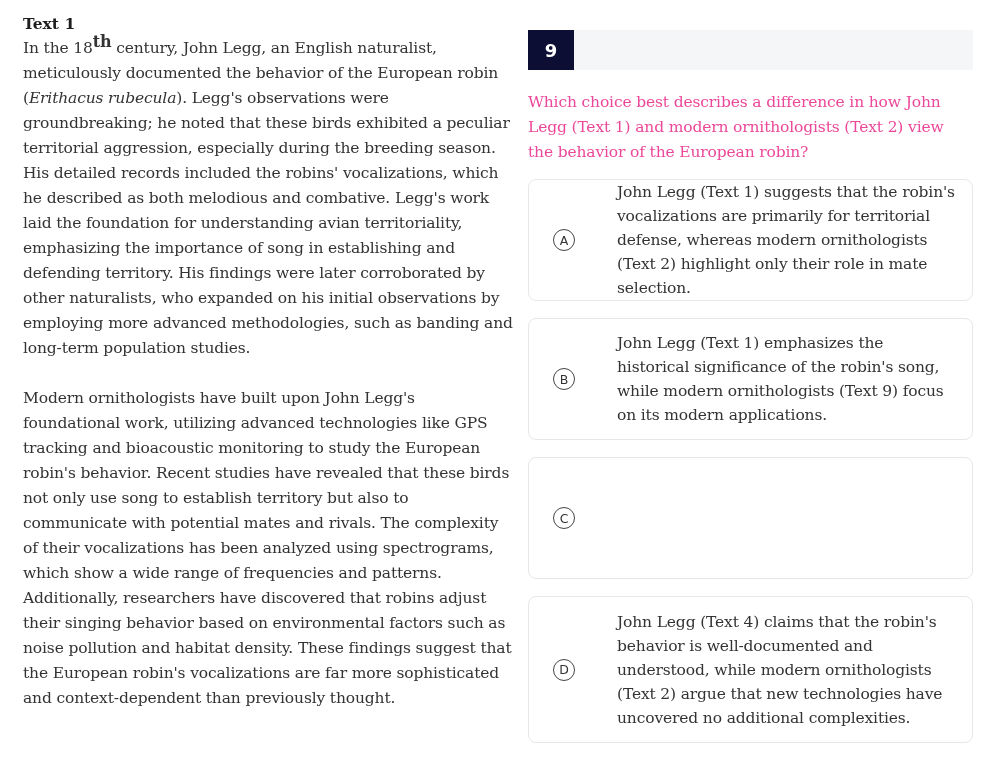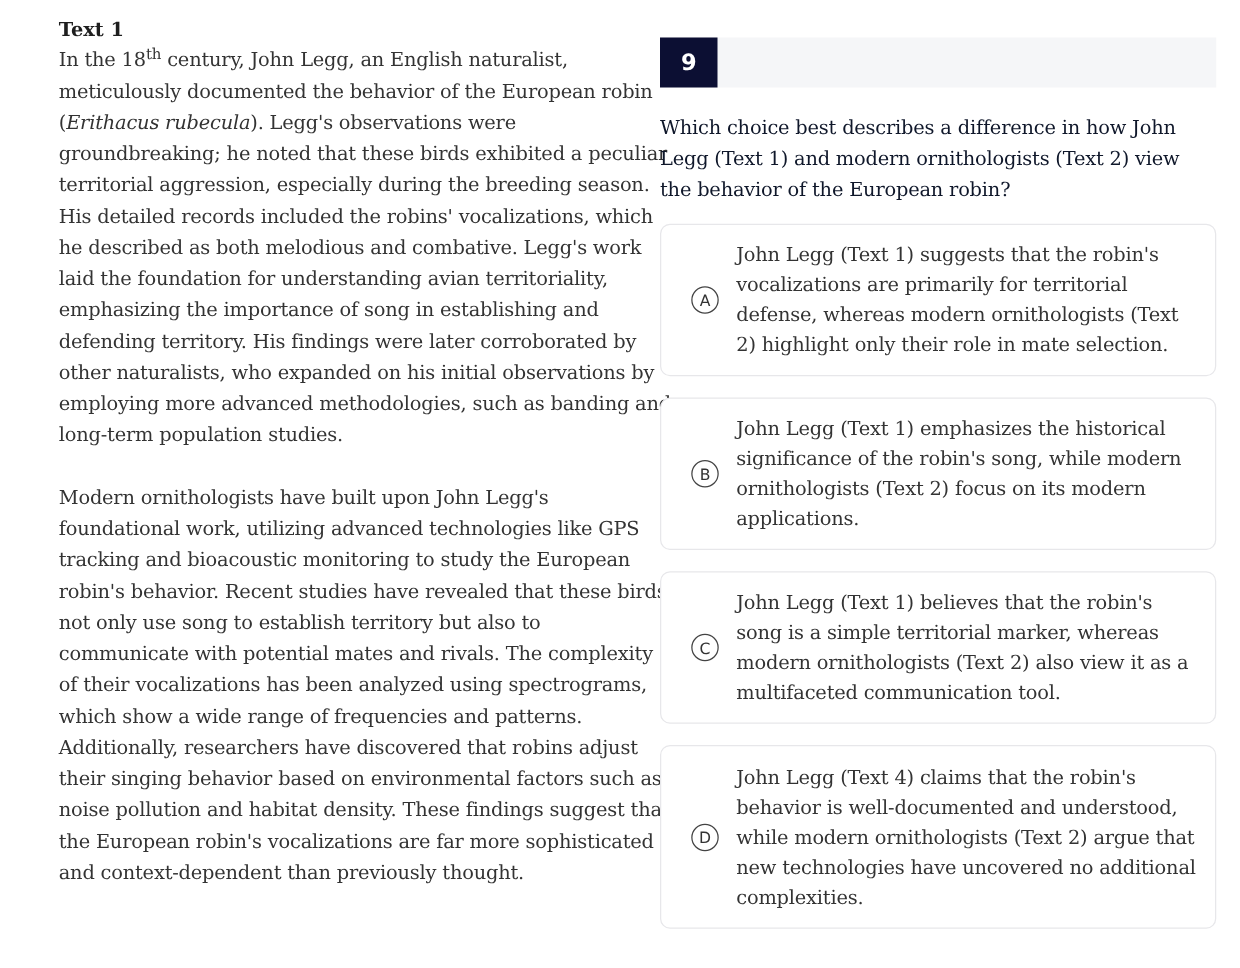"Text 1" .passage-pane { margin-left: 24px -> none }
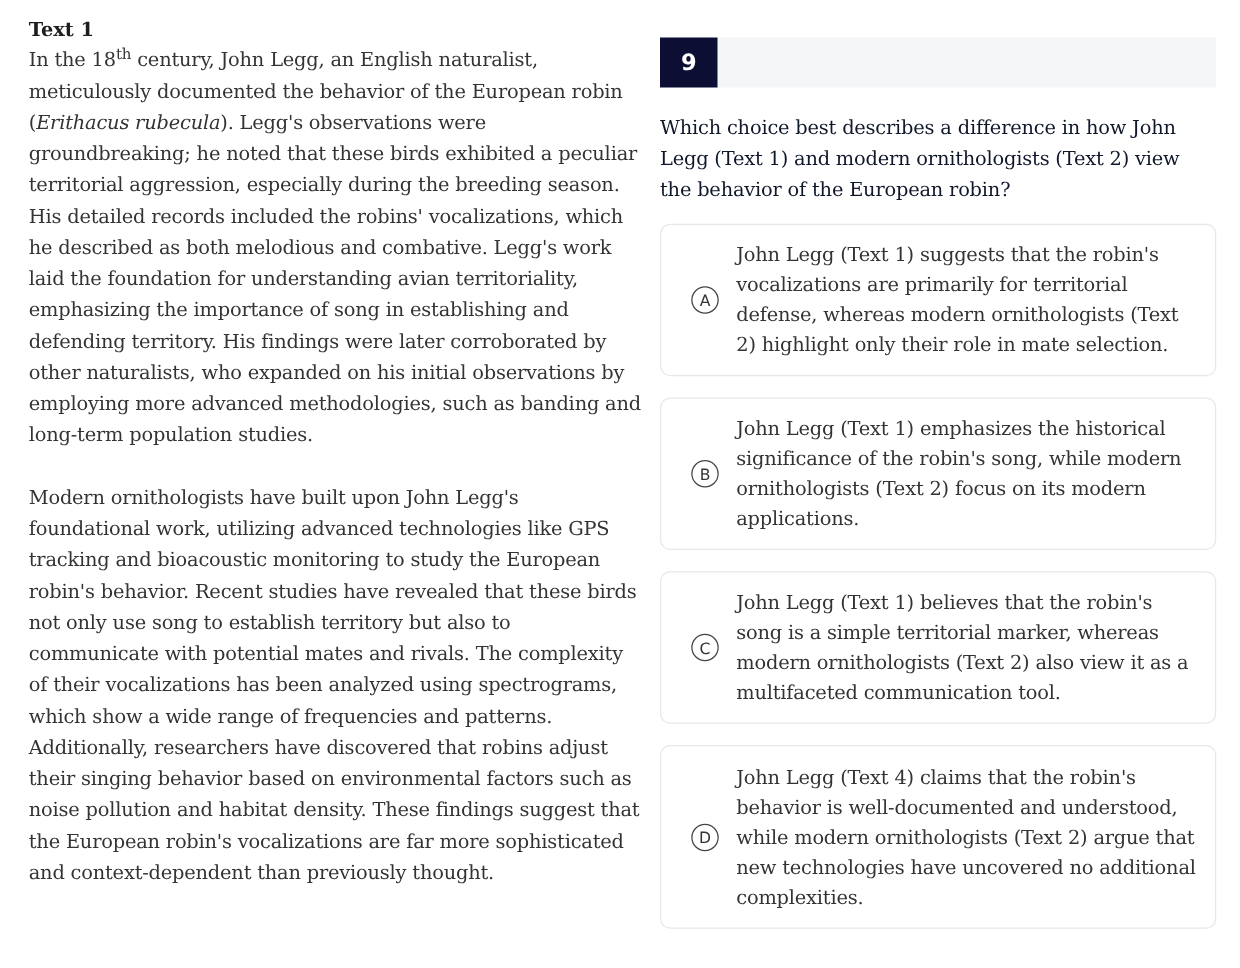"th" .passage-body sup { font-size: 12px -> 16px; font-weight: none -> bold }
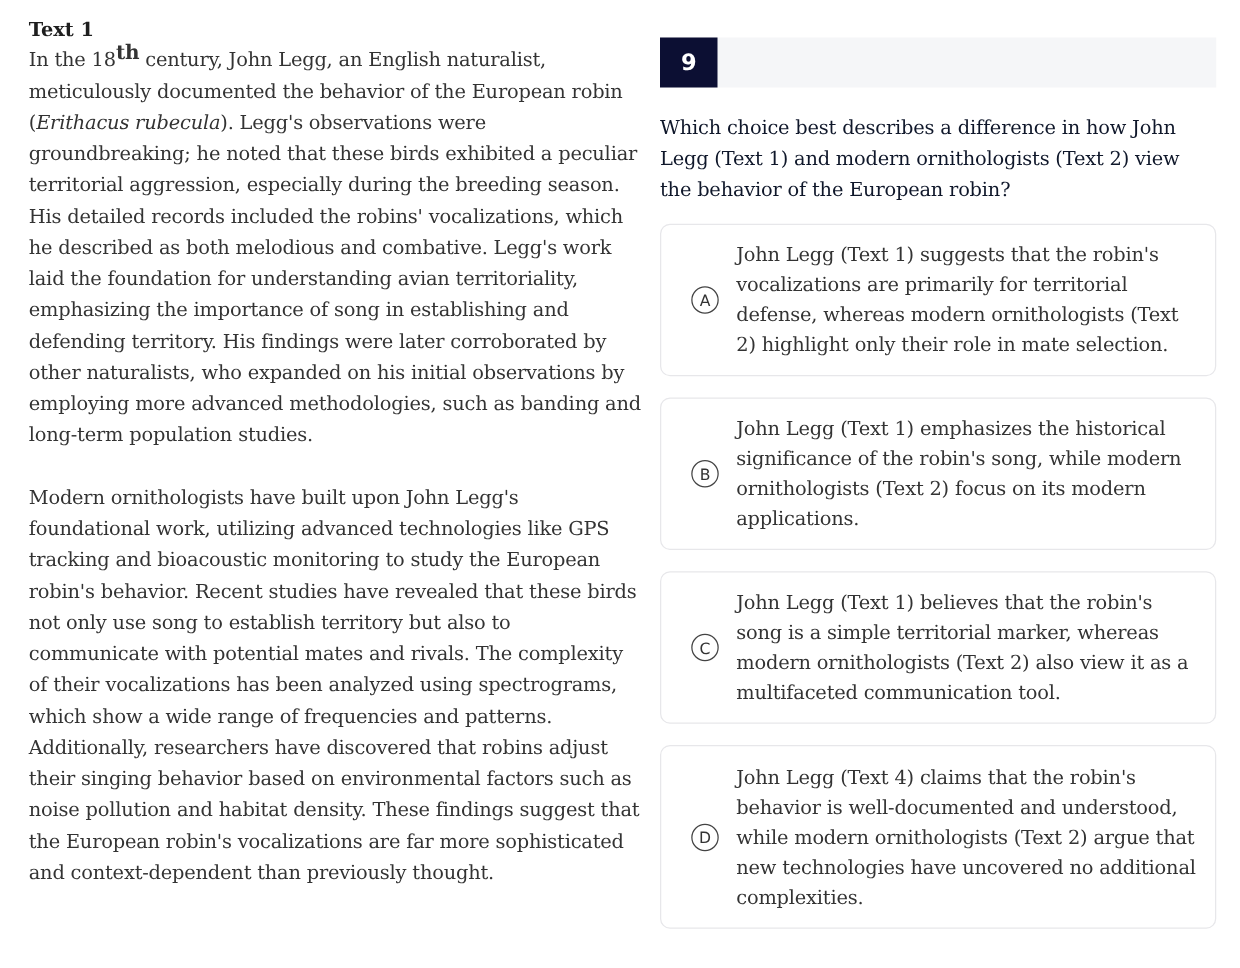"Which choice best describes a" .q-stem { color: #0f172a -> #ec4899 }
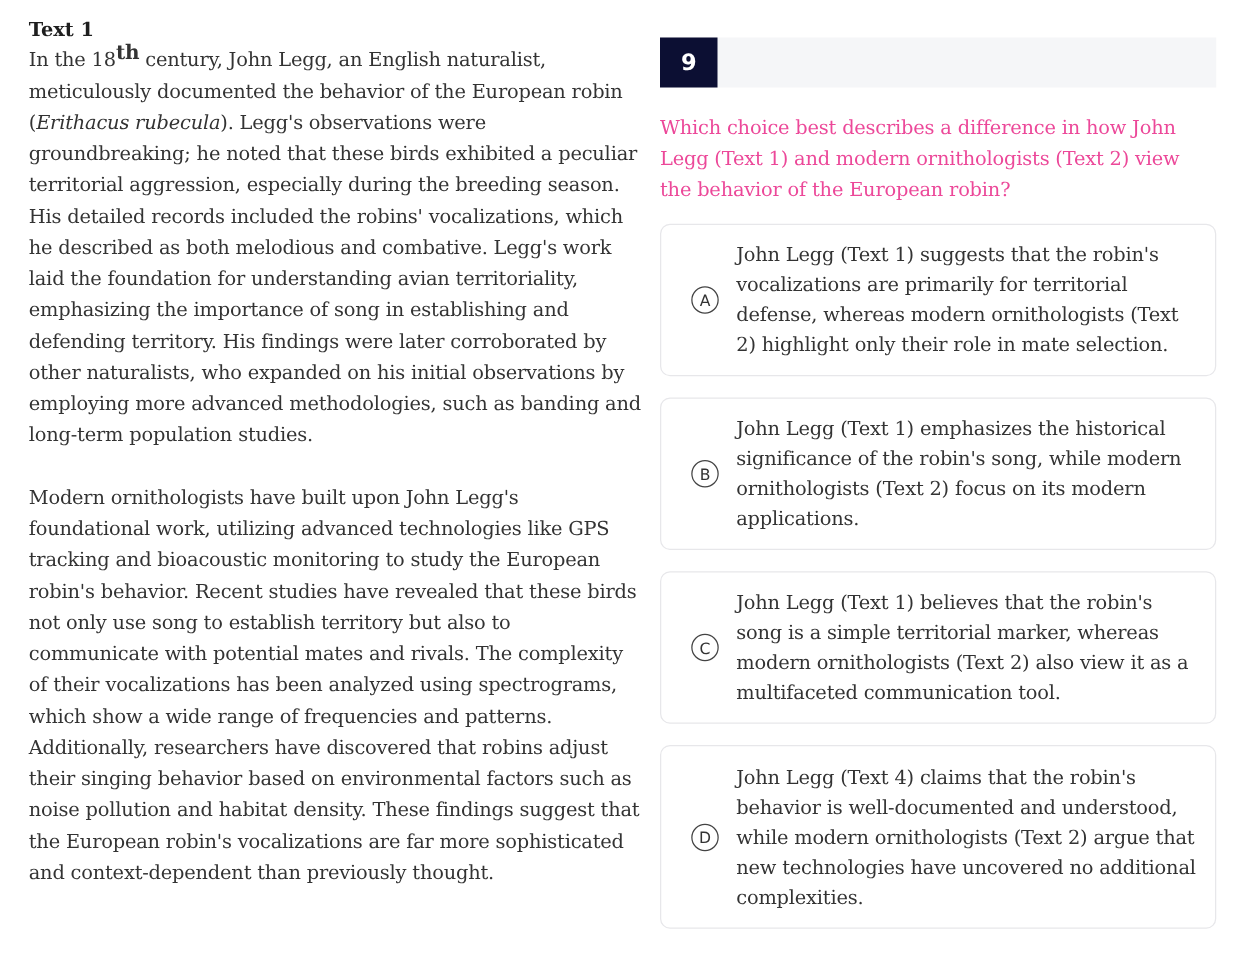"John Legg (Text 1) suggests" .choice-text { margin-left: none -> 28px }
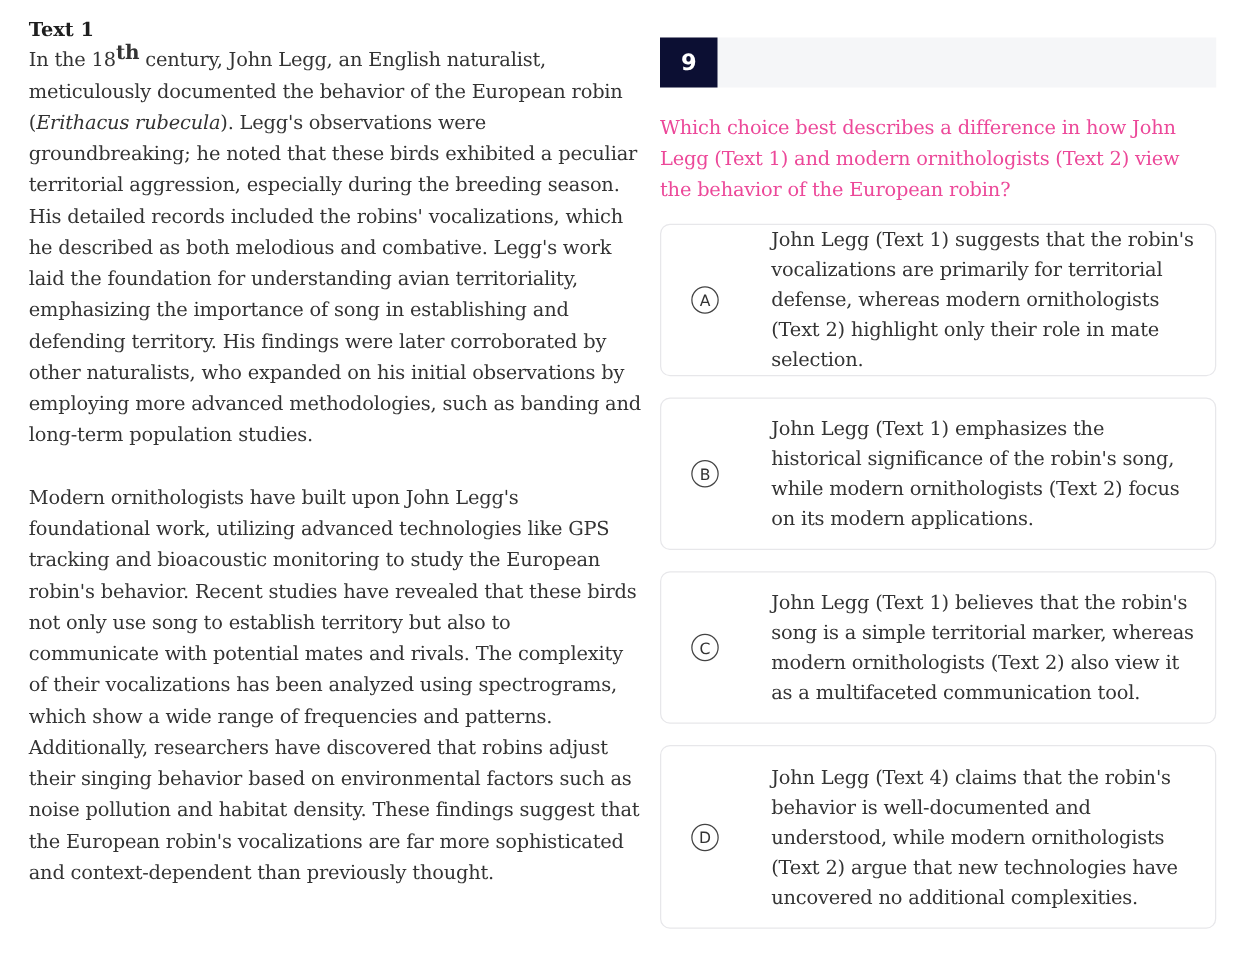"John Legg (Text 1) emphasizes" span.choice-text { text: 2 -> 9 }
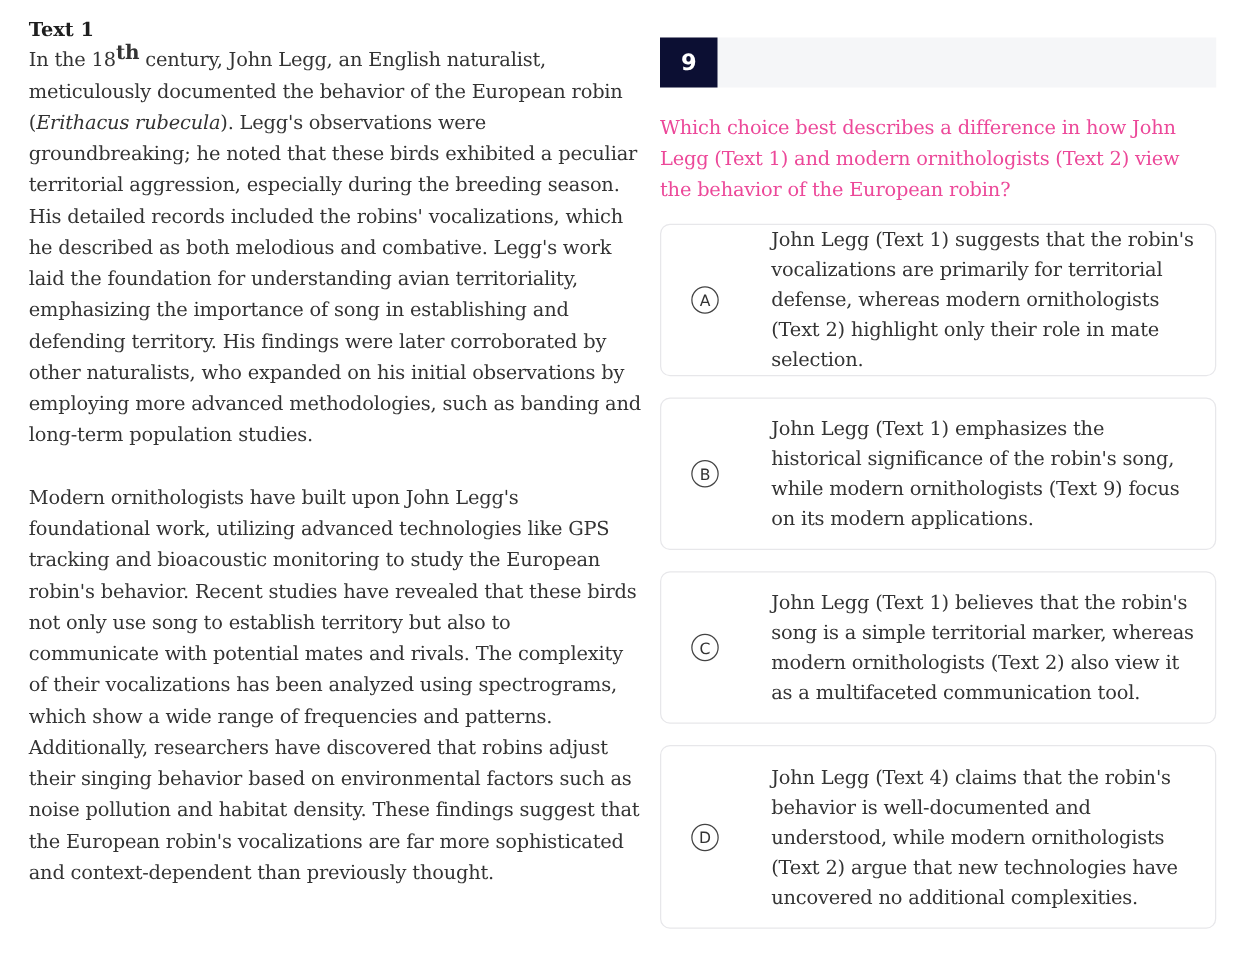"John Legg (Text 1) believes" span.choice-text { html: <span>John Legg (Text 1) believes that the robin's song is a simple territorial marker, whereas modern ornithologists (Text 2) also view it as a multifaceted communication tool.</span> -> none }
